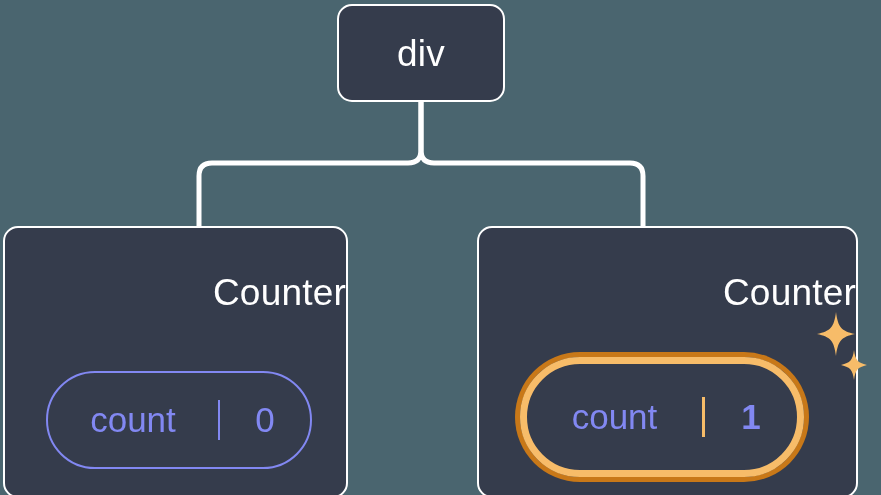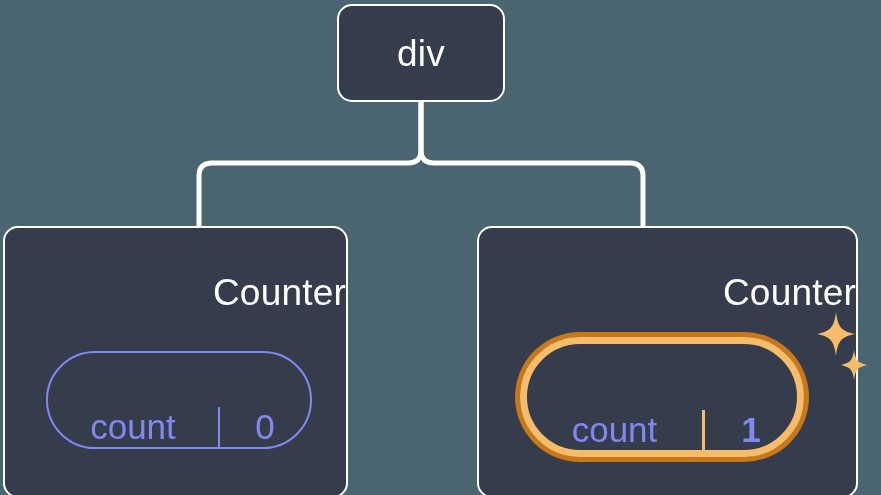"count" .pill { align-items: flex-end -> center; margin-top: none -> 20px }
